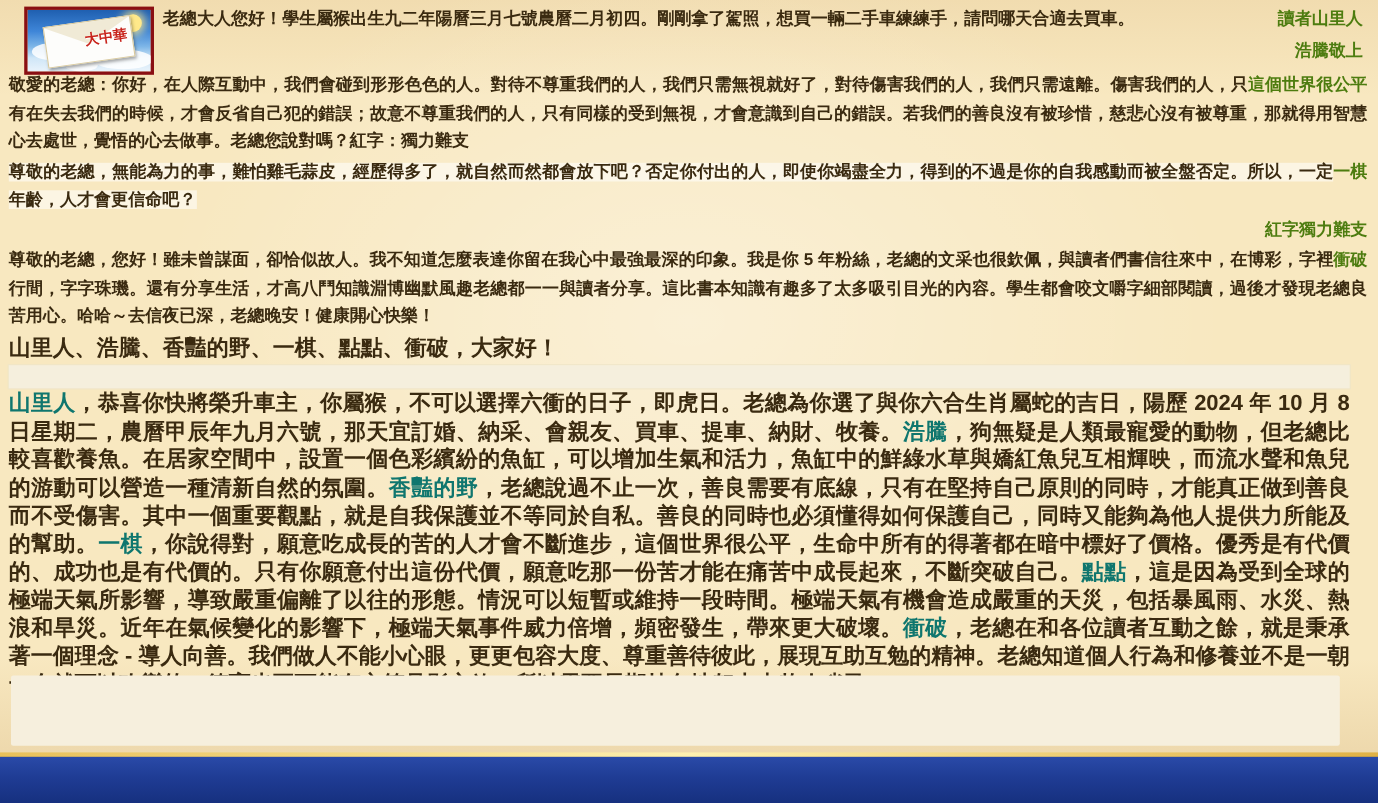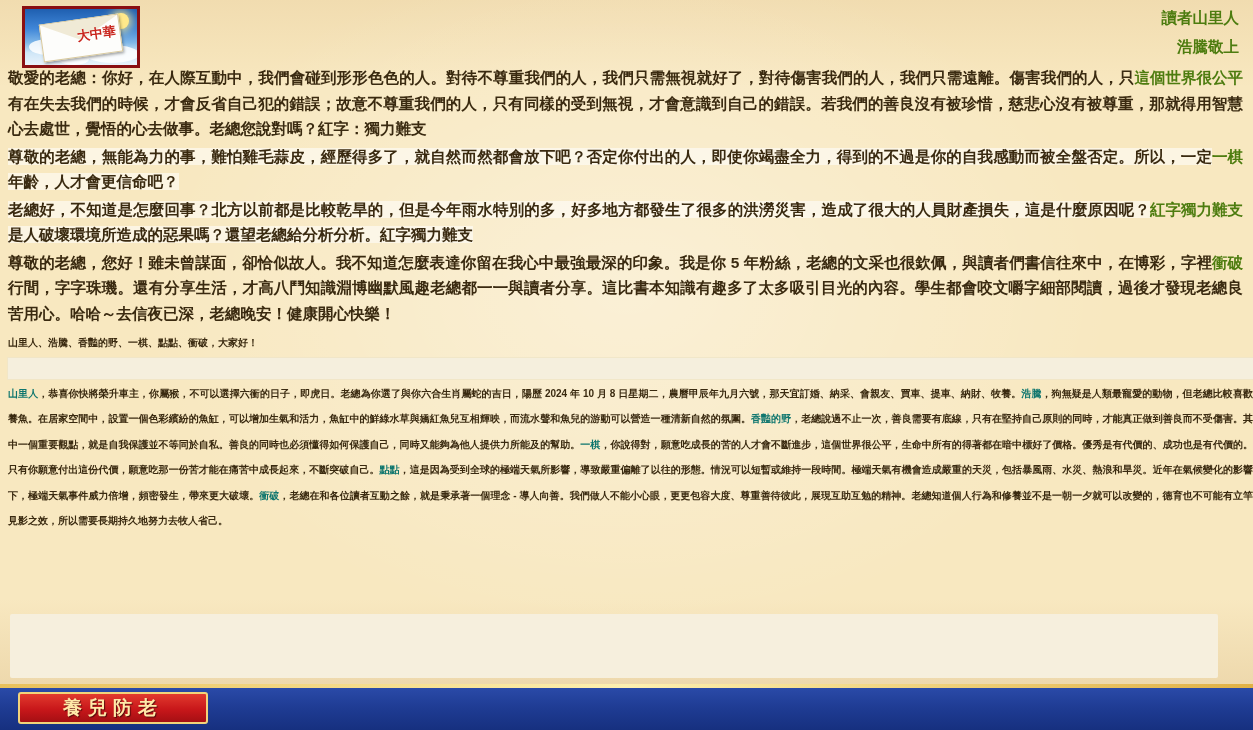"老總大人您好！學生屬猴出生九二年陽曆三月七號農曆二月初四。剛剛拿了駕照，想買一輛" span { html: none -> <span>老總大人您好！學生屬猴出生九二年陽曆三月七號農曆二月初四。剛剛拿了駕照，想買一輛二手車練練手，請問哪天合適去買車。</span> }
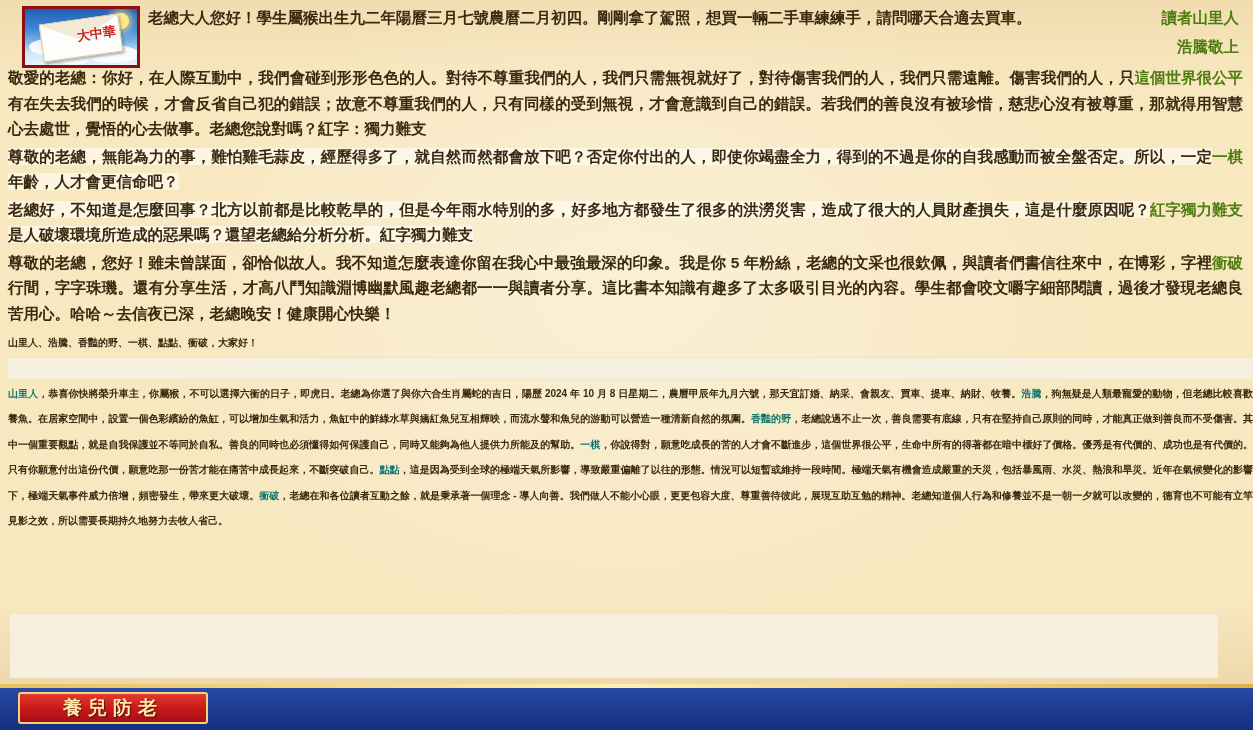"老總好，不知道是怎麼回事？北方以前都是比較乾旱的，但是今年雨水特別的多，好多地方" span.hl-white { html: <span>老總好，不知道是怎麼回事？北方以前都是比較乾旱的，但是今年雨水特別的多，好多地方都發生了很多的洪澇災害，造成了很大的人員財產損失，這是什麼原因呢？是人破壞環境所造成的惡果嗎？還望老總給分析分析。紅字獨力難支</span> -> none }
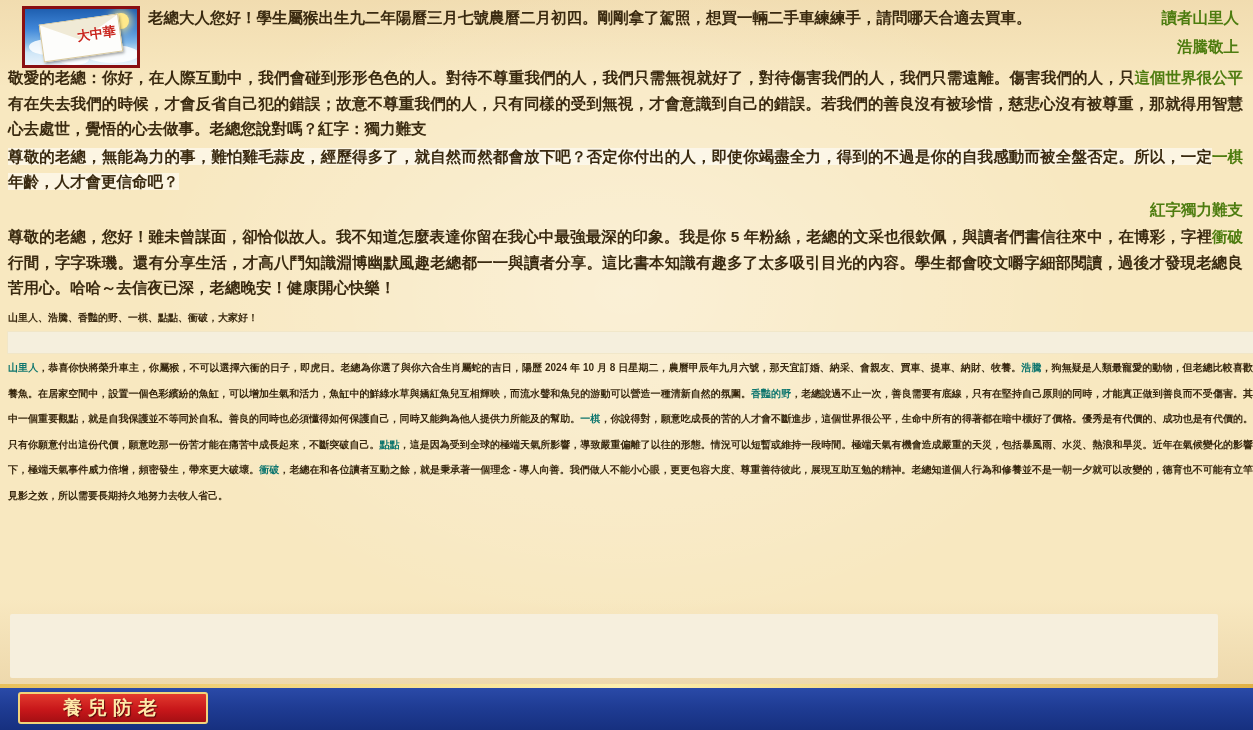"山里人、浩騰、香豔的野、一棋、點點、衝破，大家好！" .body-text { font-size: 10px -> 20px; padding: 0 0 0 8px -> 0 26px 0 8px }
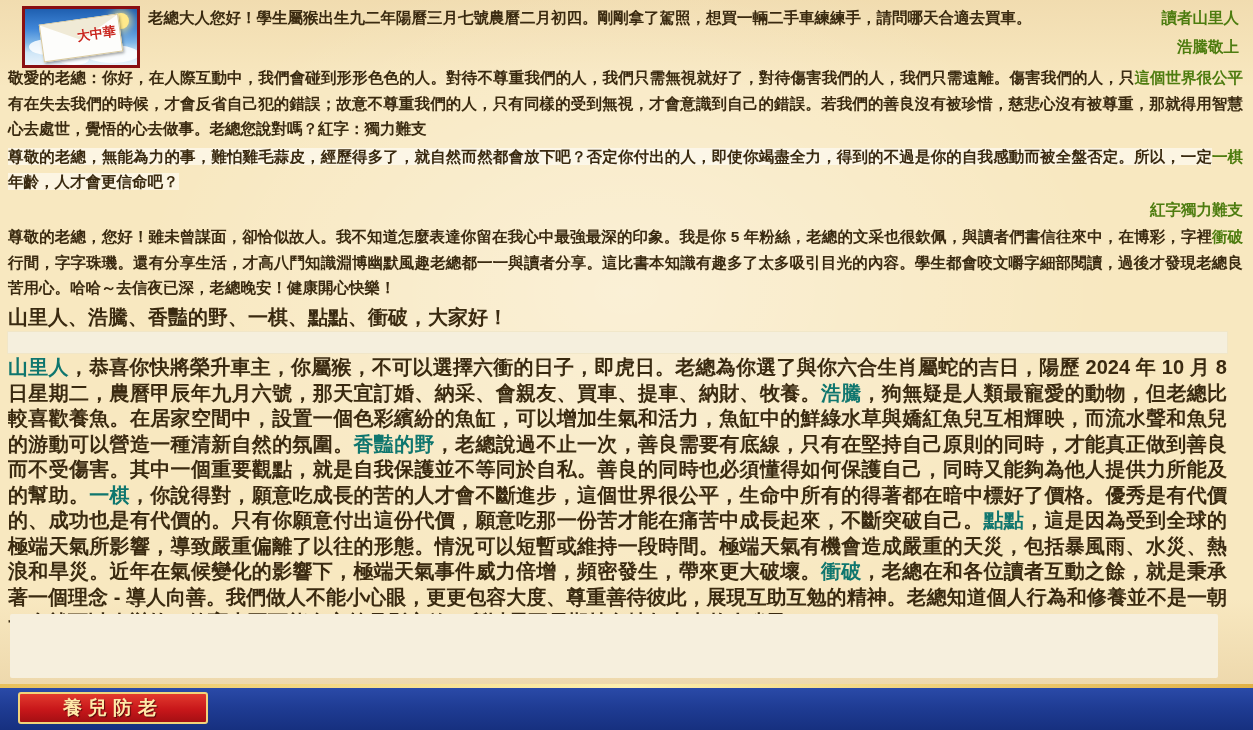"養兒防老" div.ribbon { html: <div> <span>養兒防老</span> </div> -> none }
